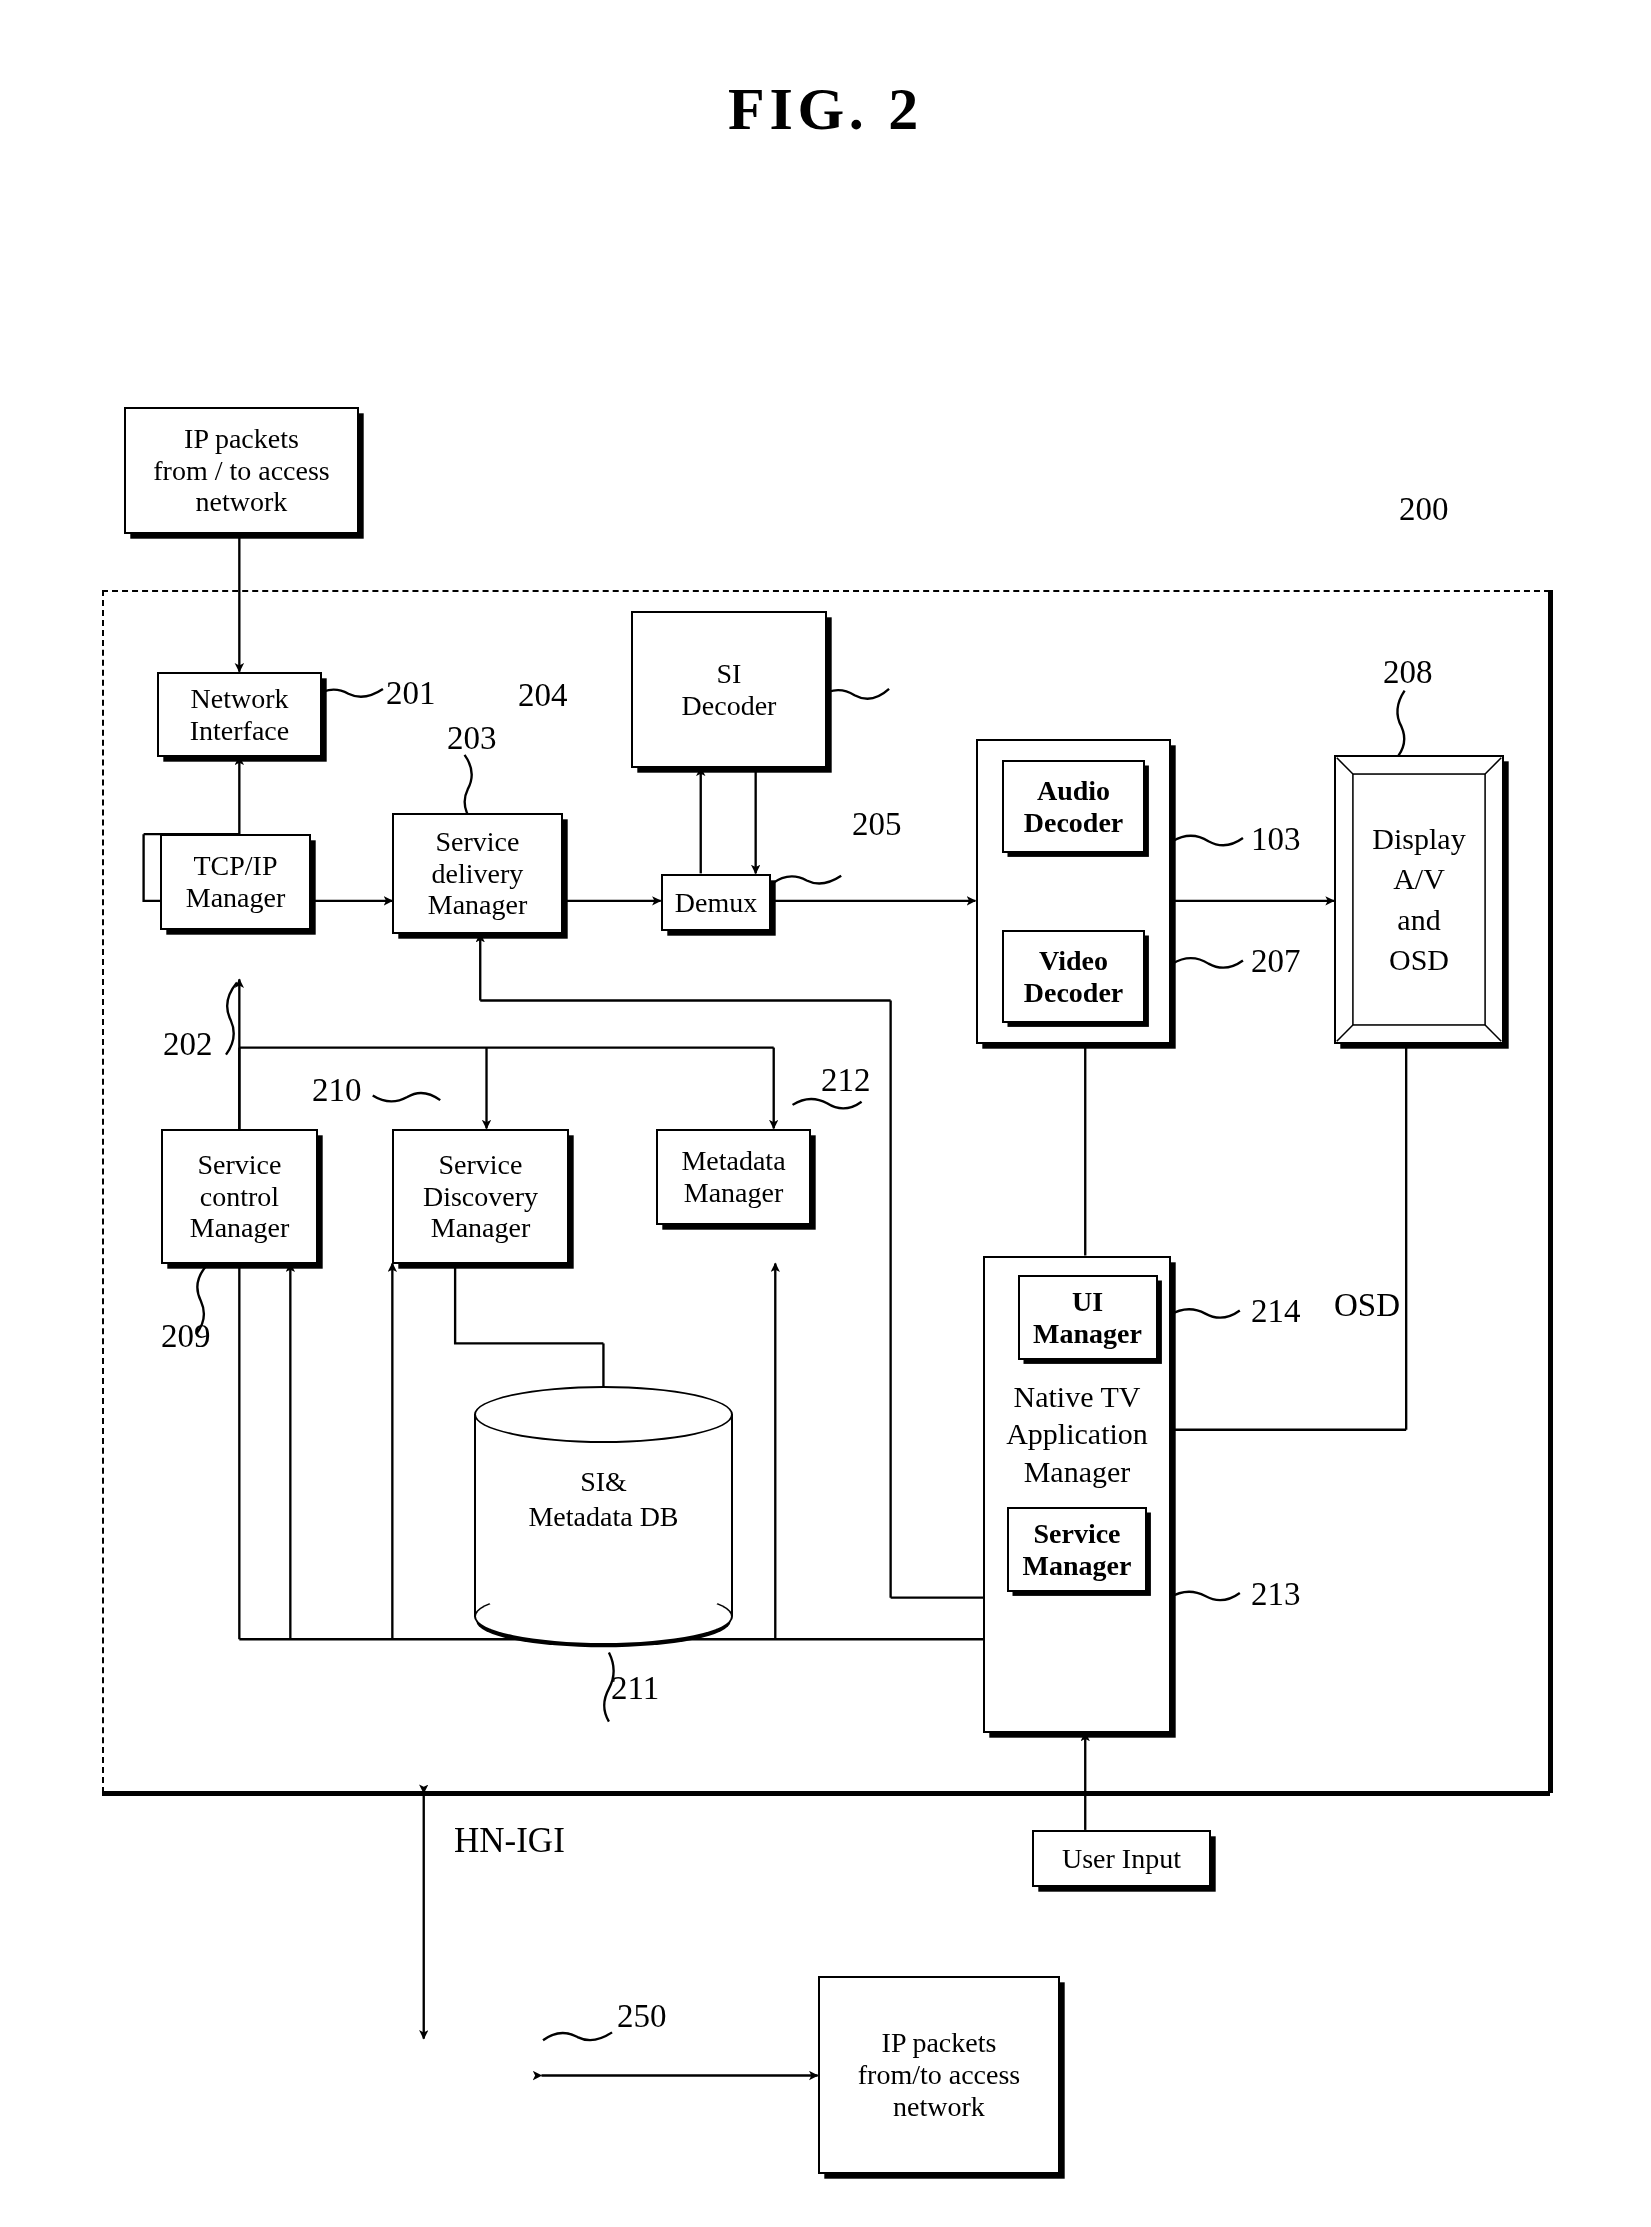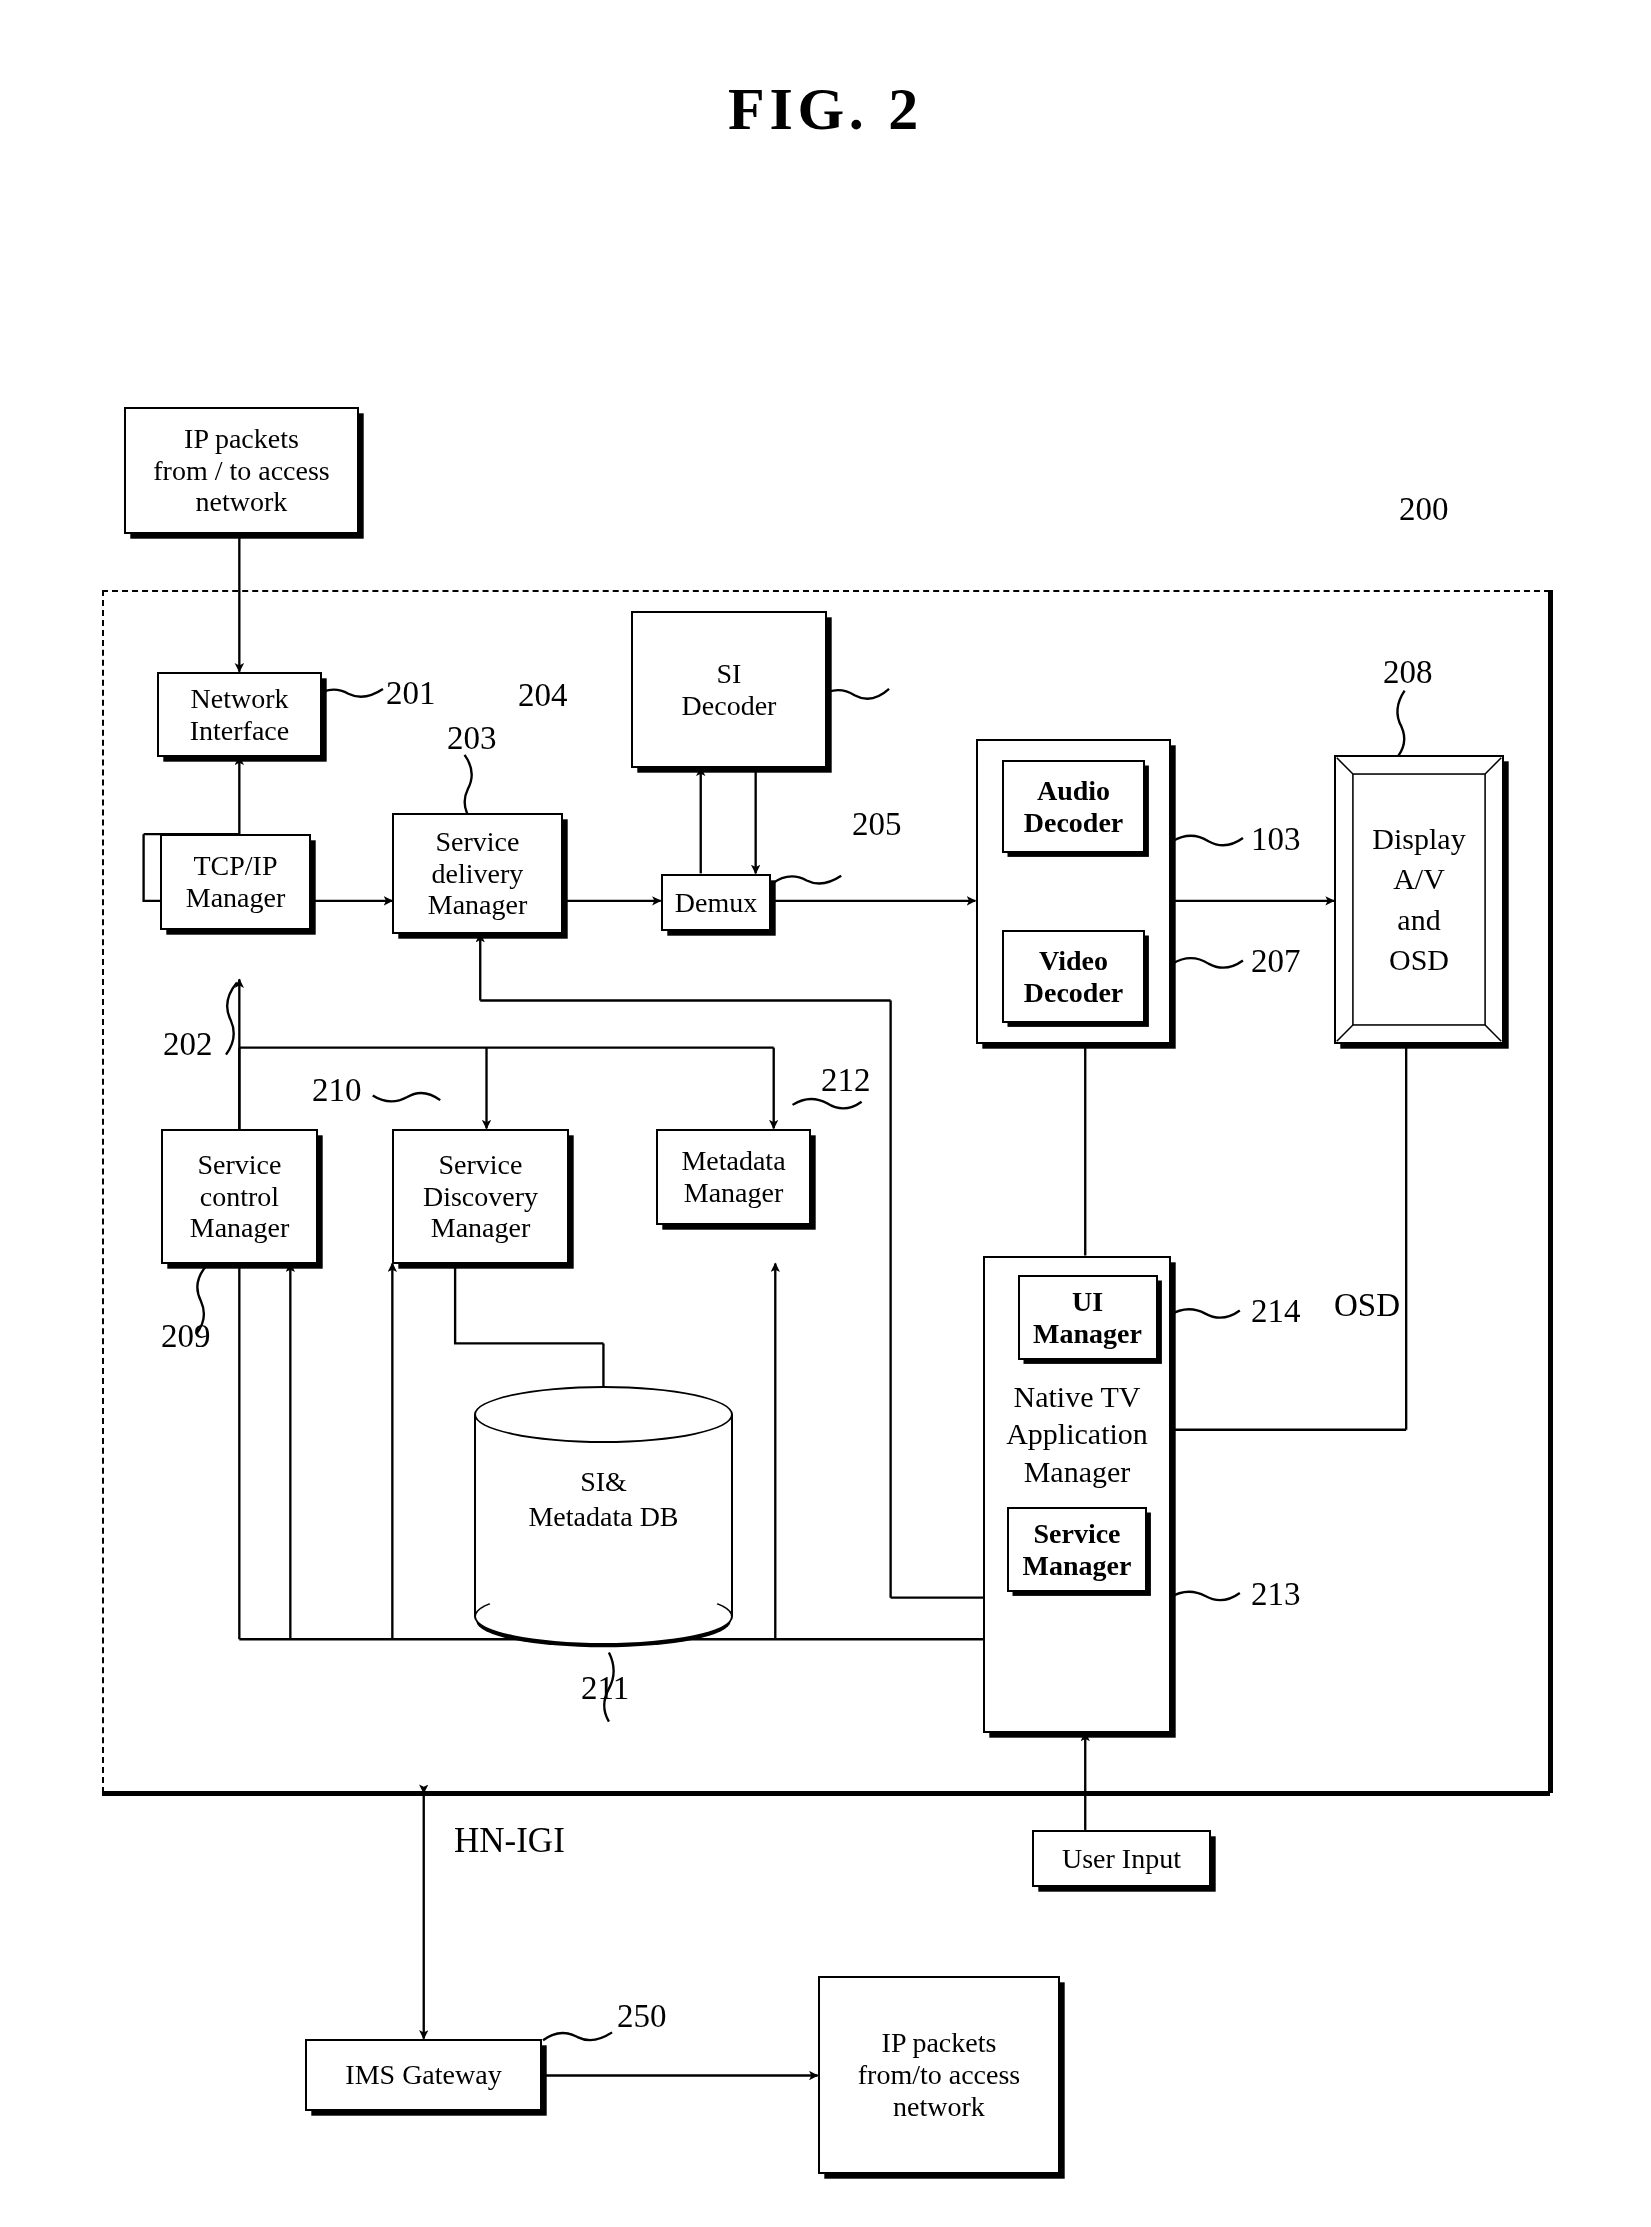"211" div.ref { left: 581px -> 611px }
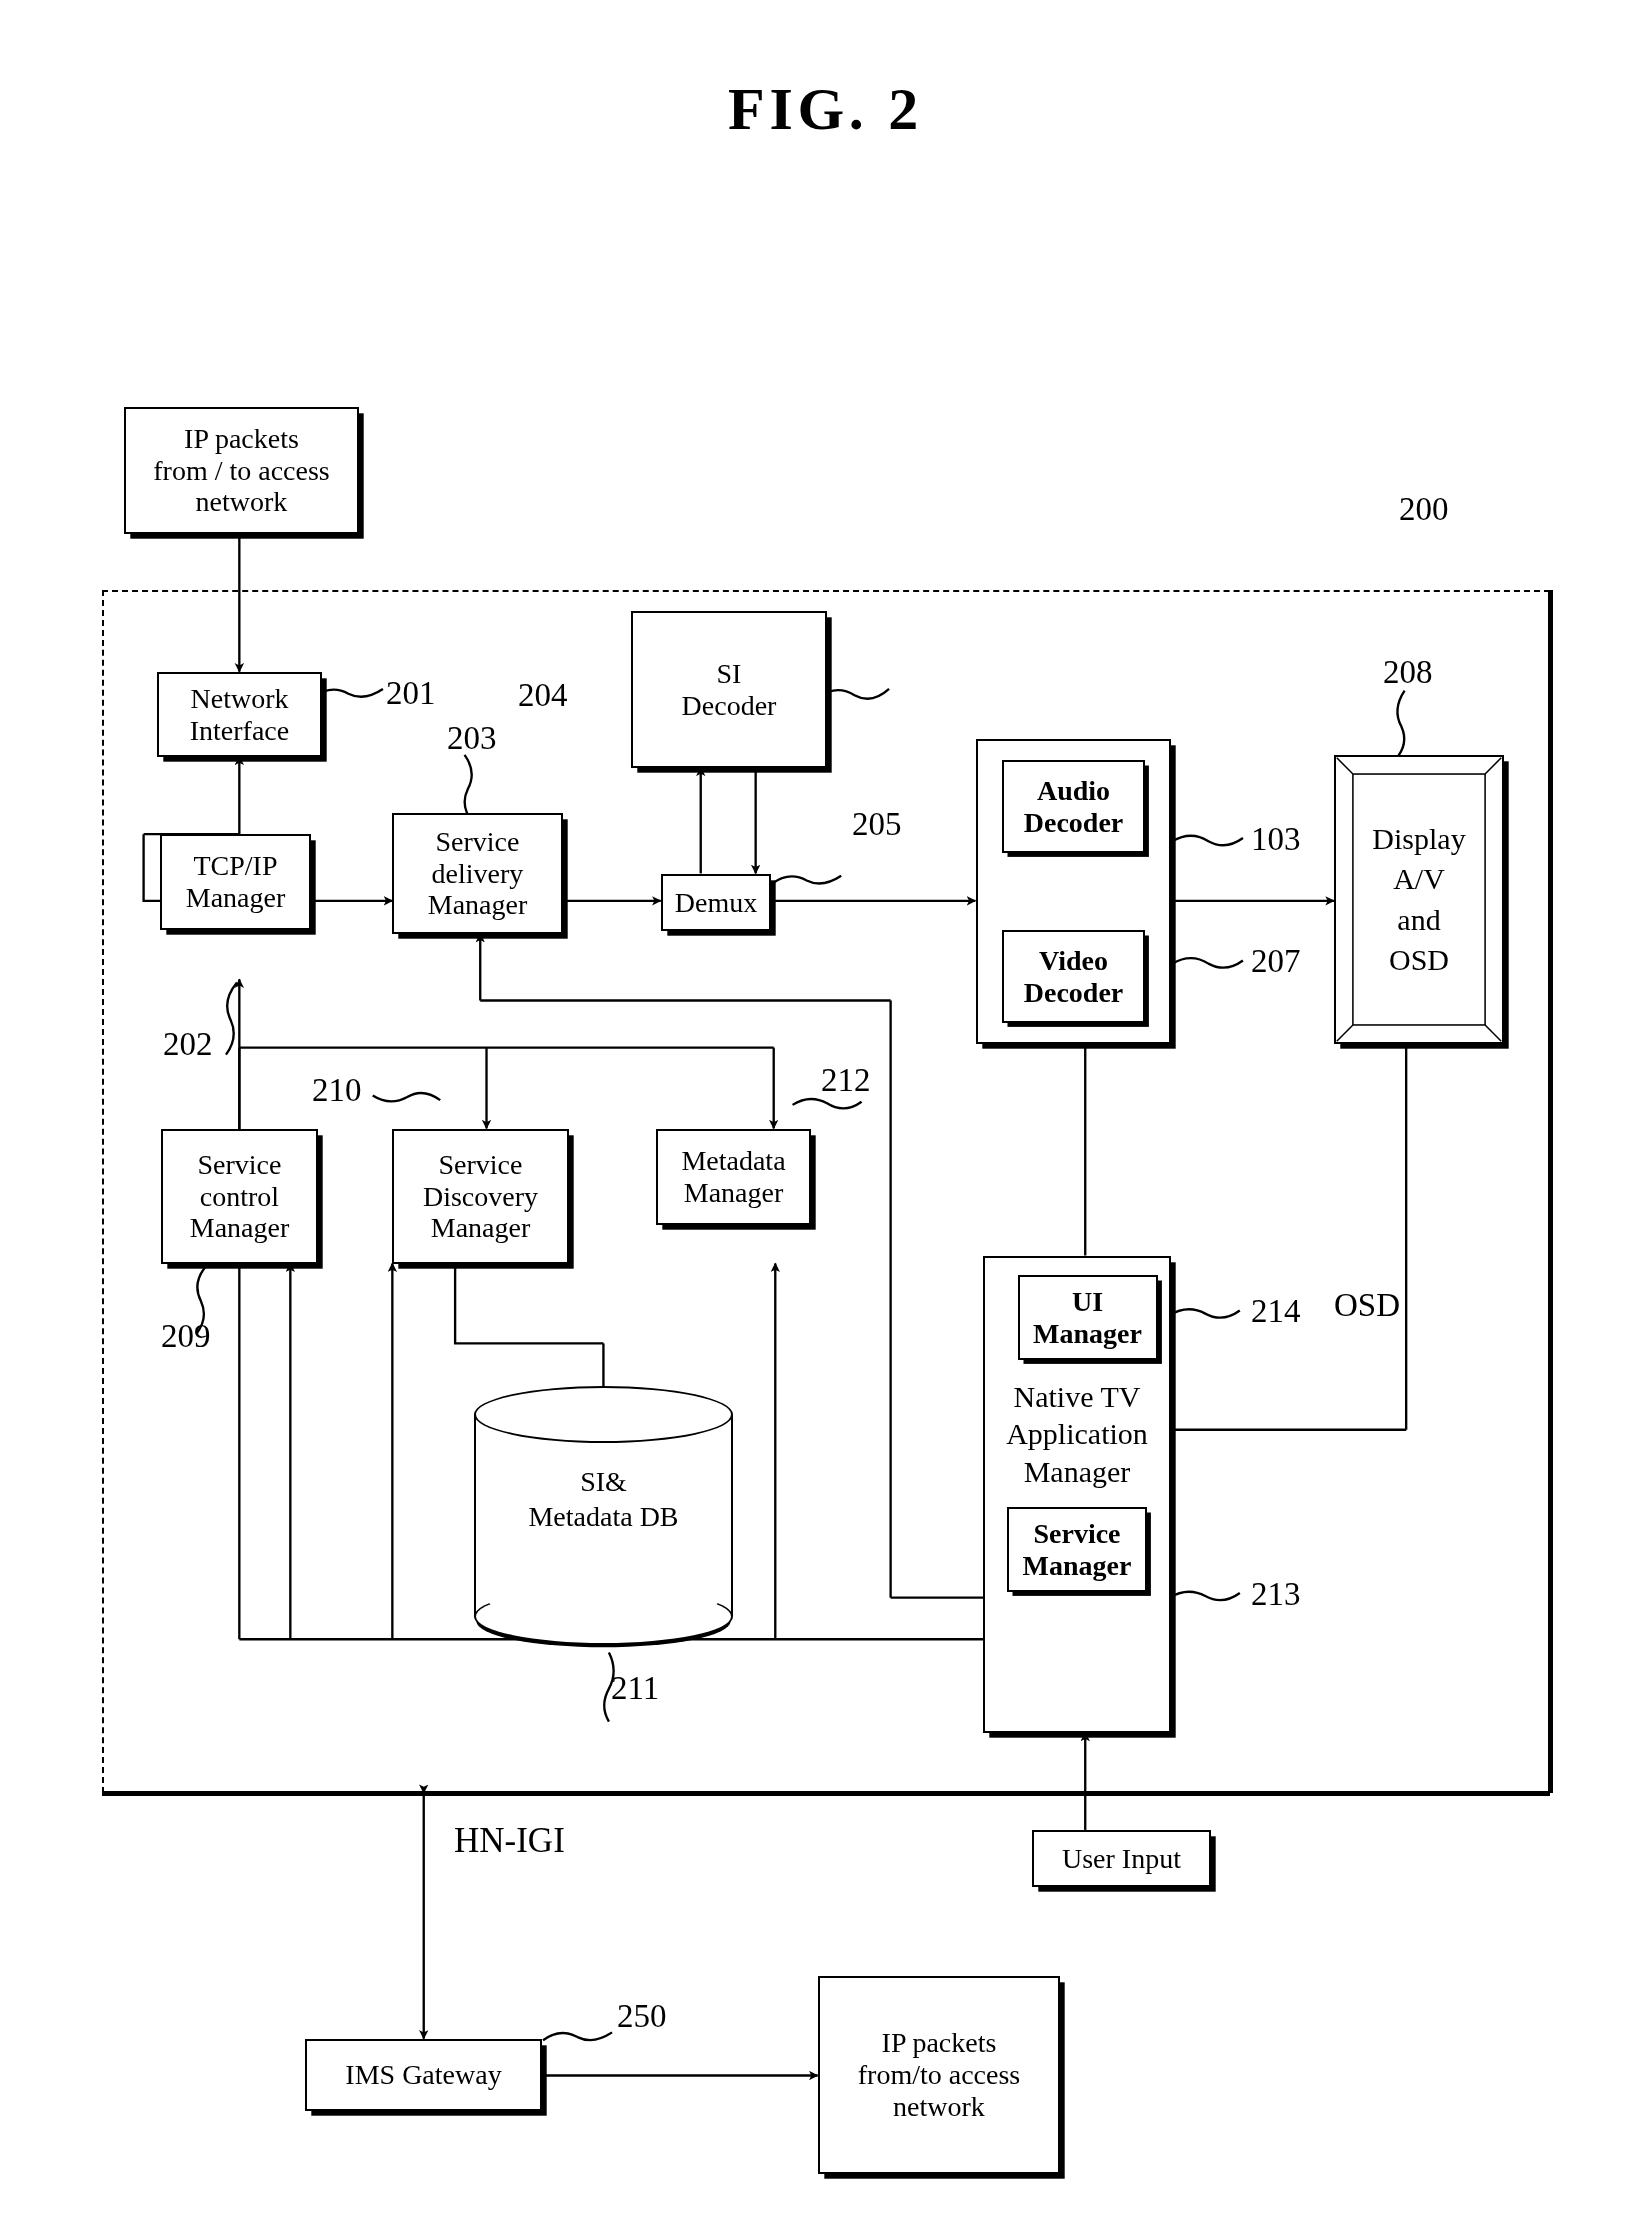"IMS Gateway" div.box { html: <div> <span>IMS Gateway</span> </div> -> none }
